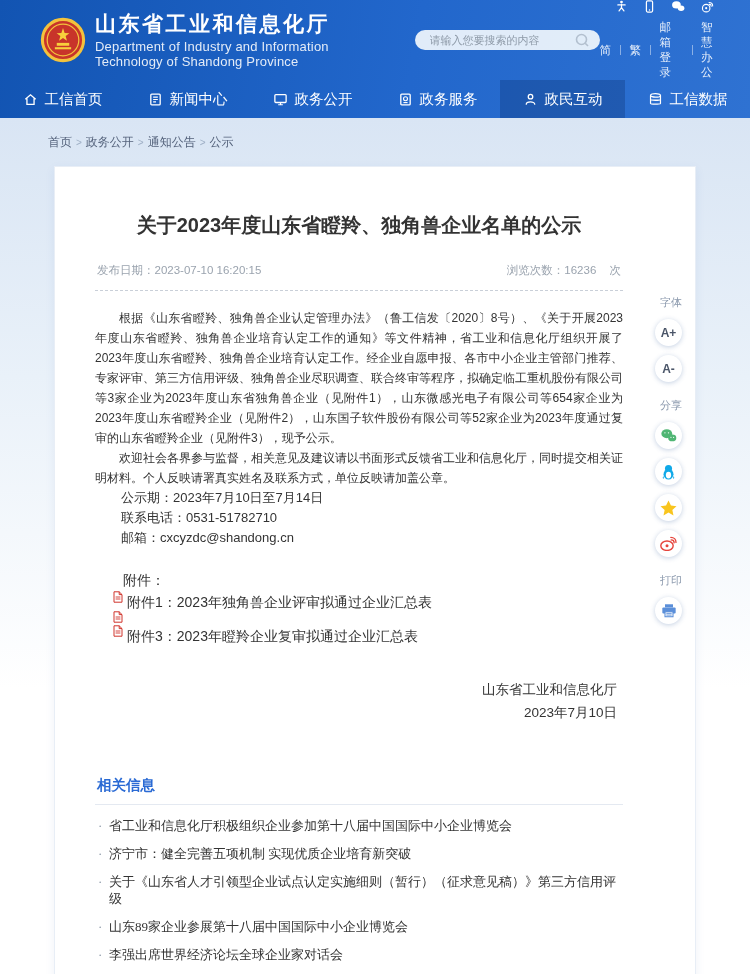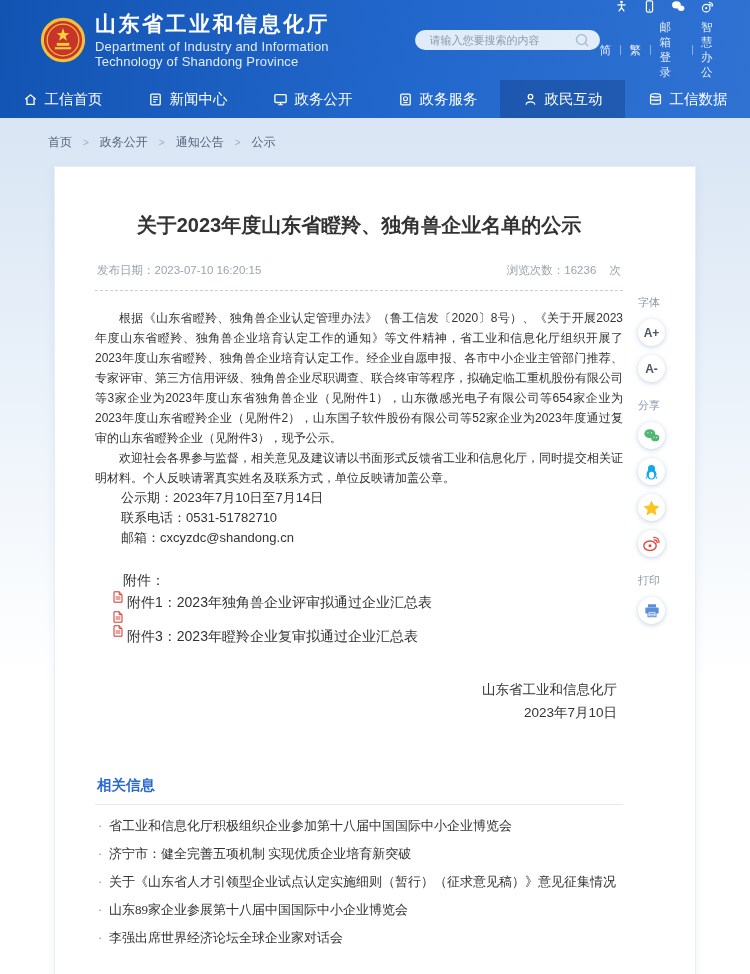"首页" .breadcrumb { gap: 11px -> 4px }
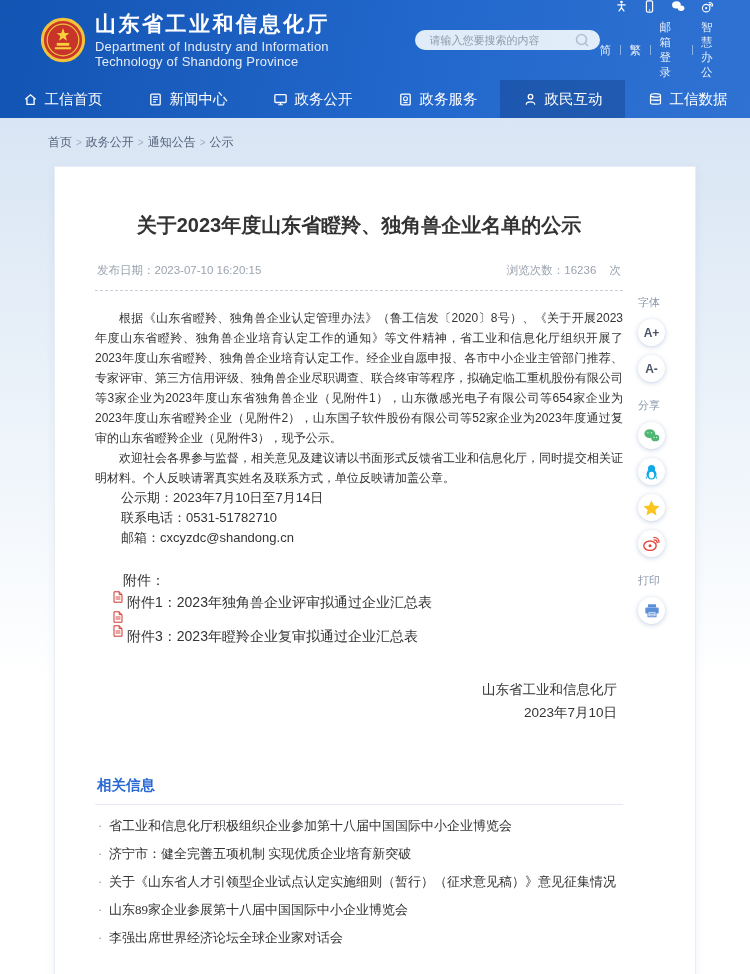"字体" .toolbar { align-items: flex-start -> flex-end }
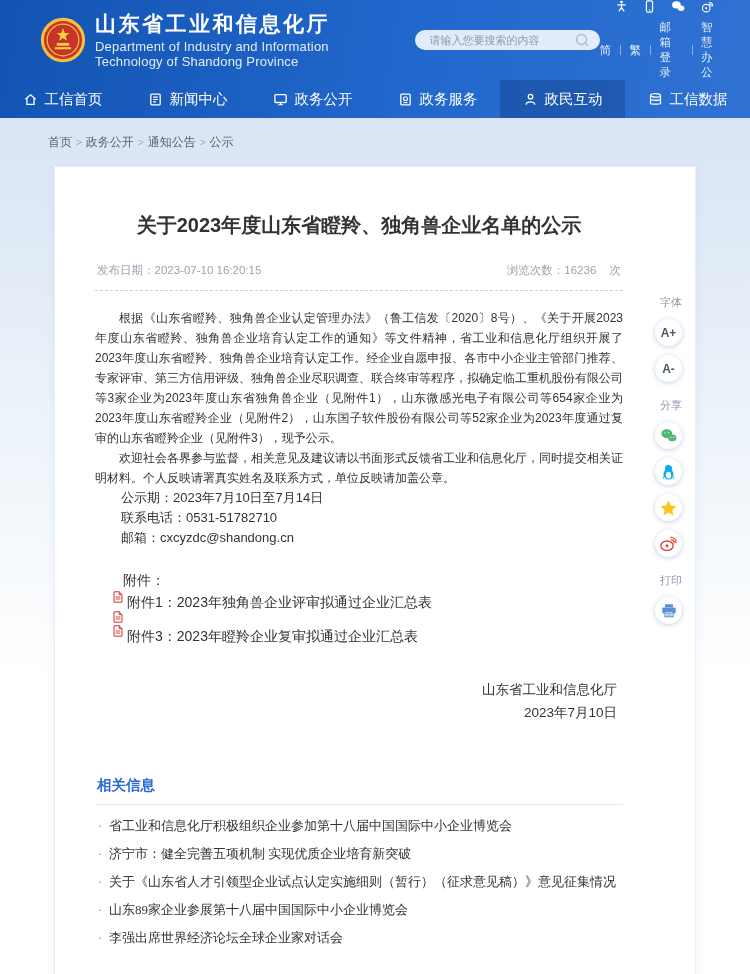"关于《山东省人才引领型企业试点认定实施细则（暂行）（征求意见稿）》意见征集情况" li { text: 意见征集情况 -> 第三方信用评级 }
